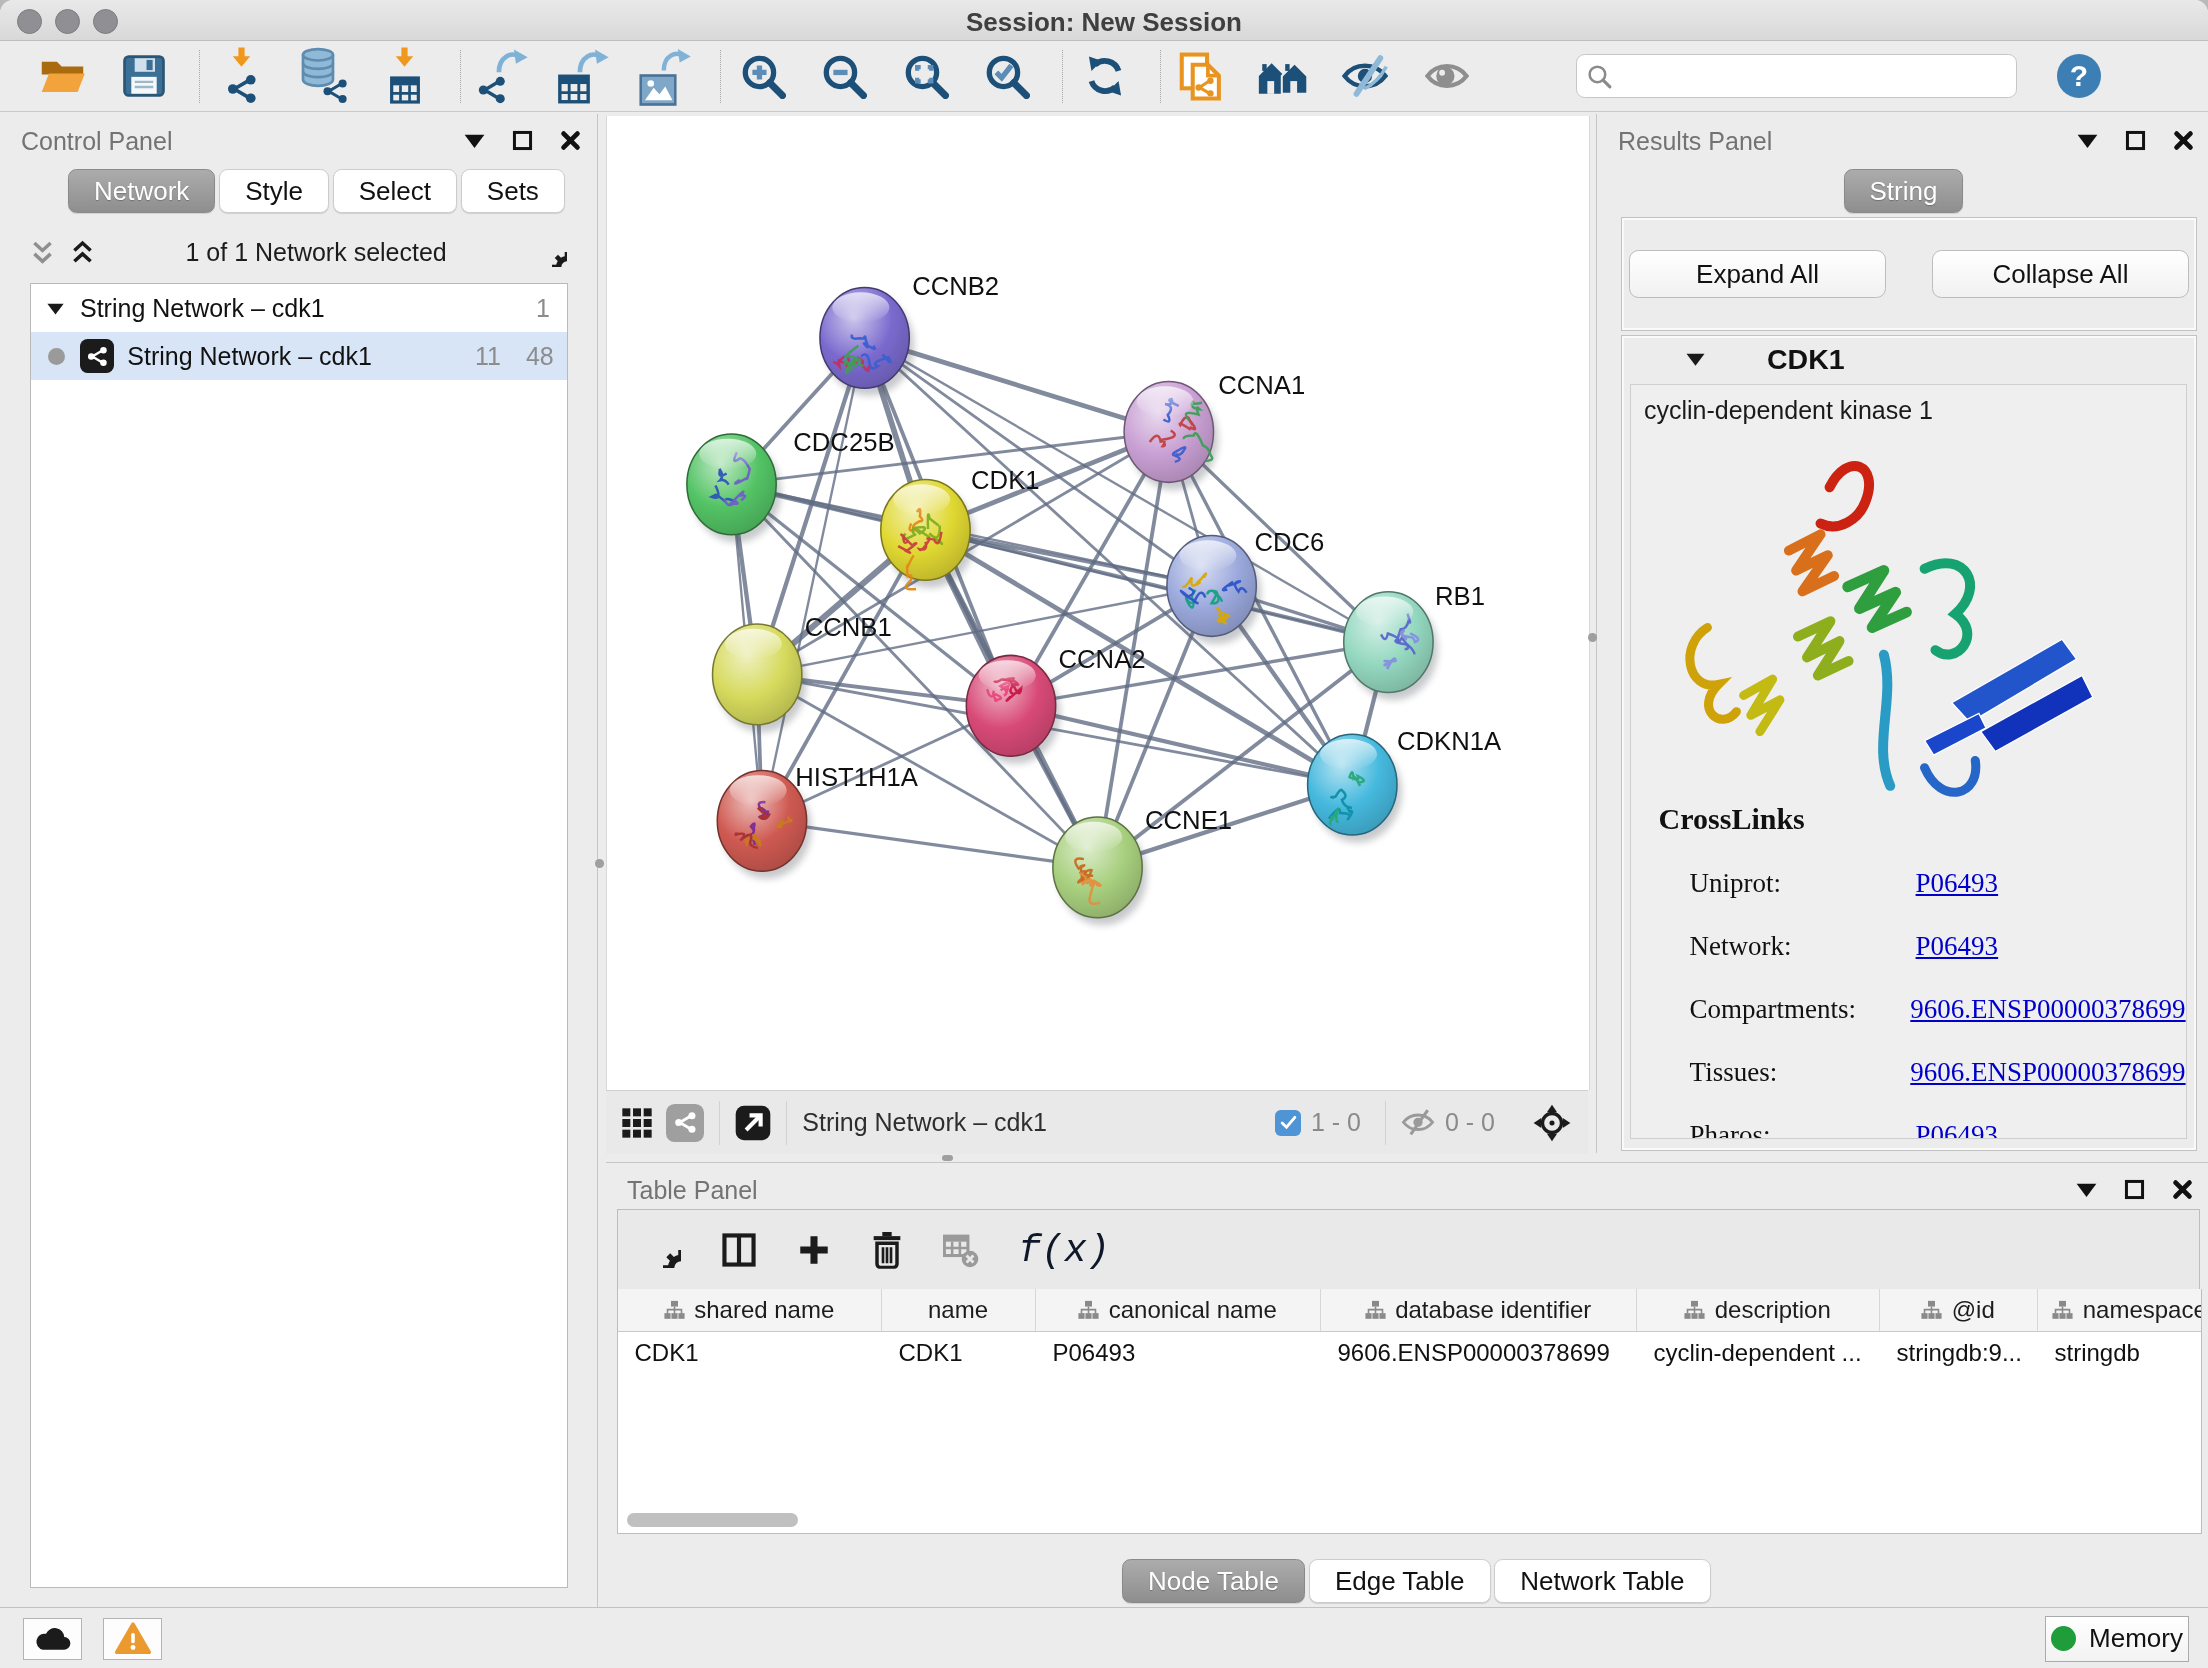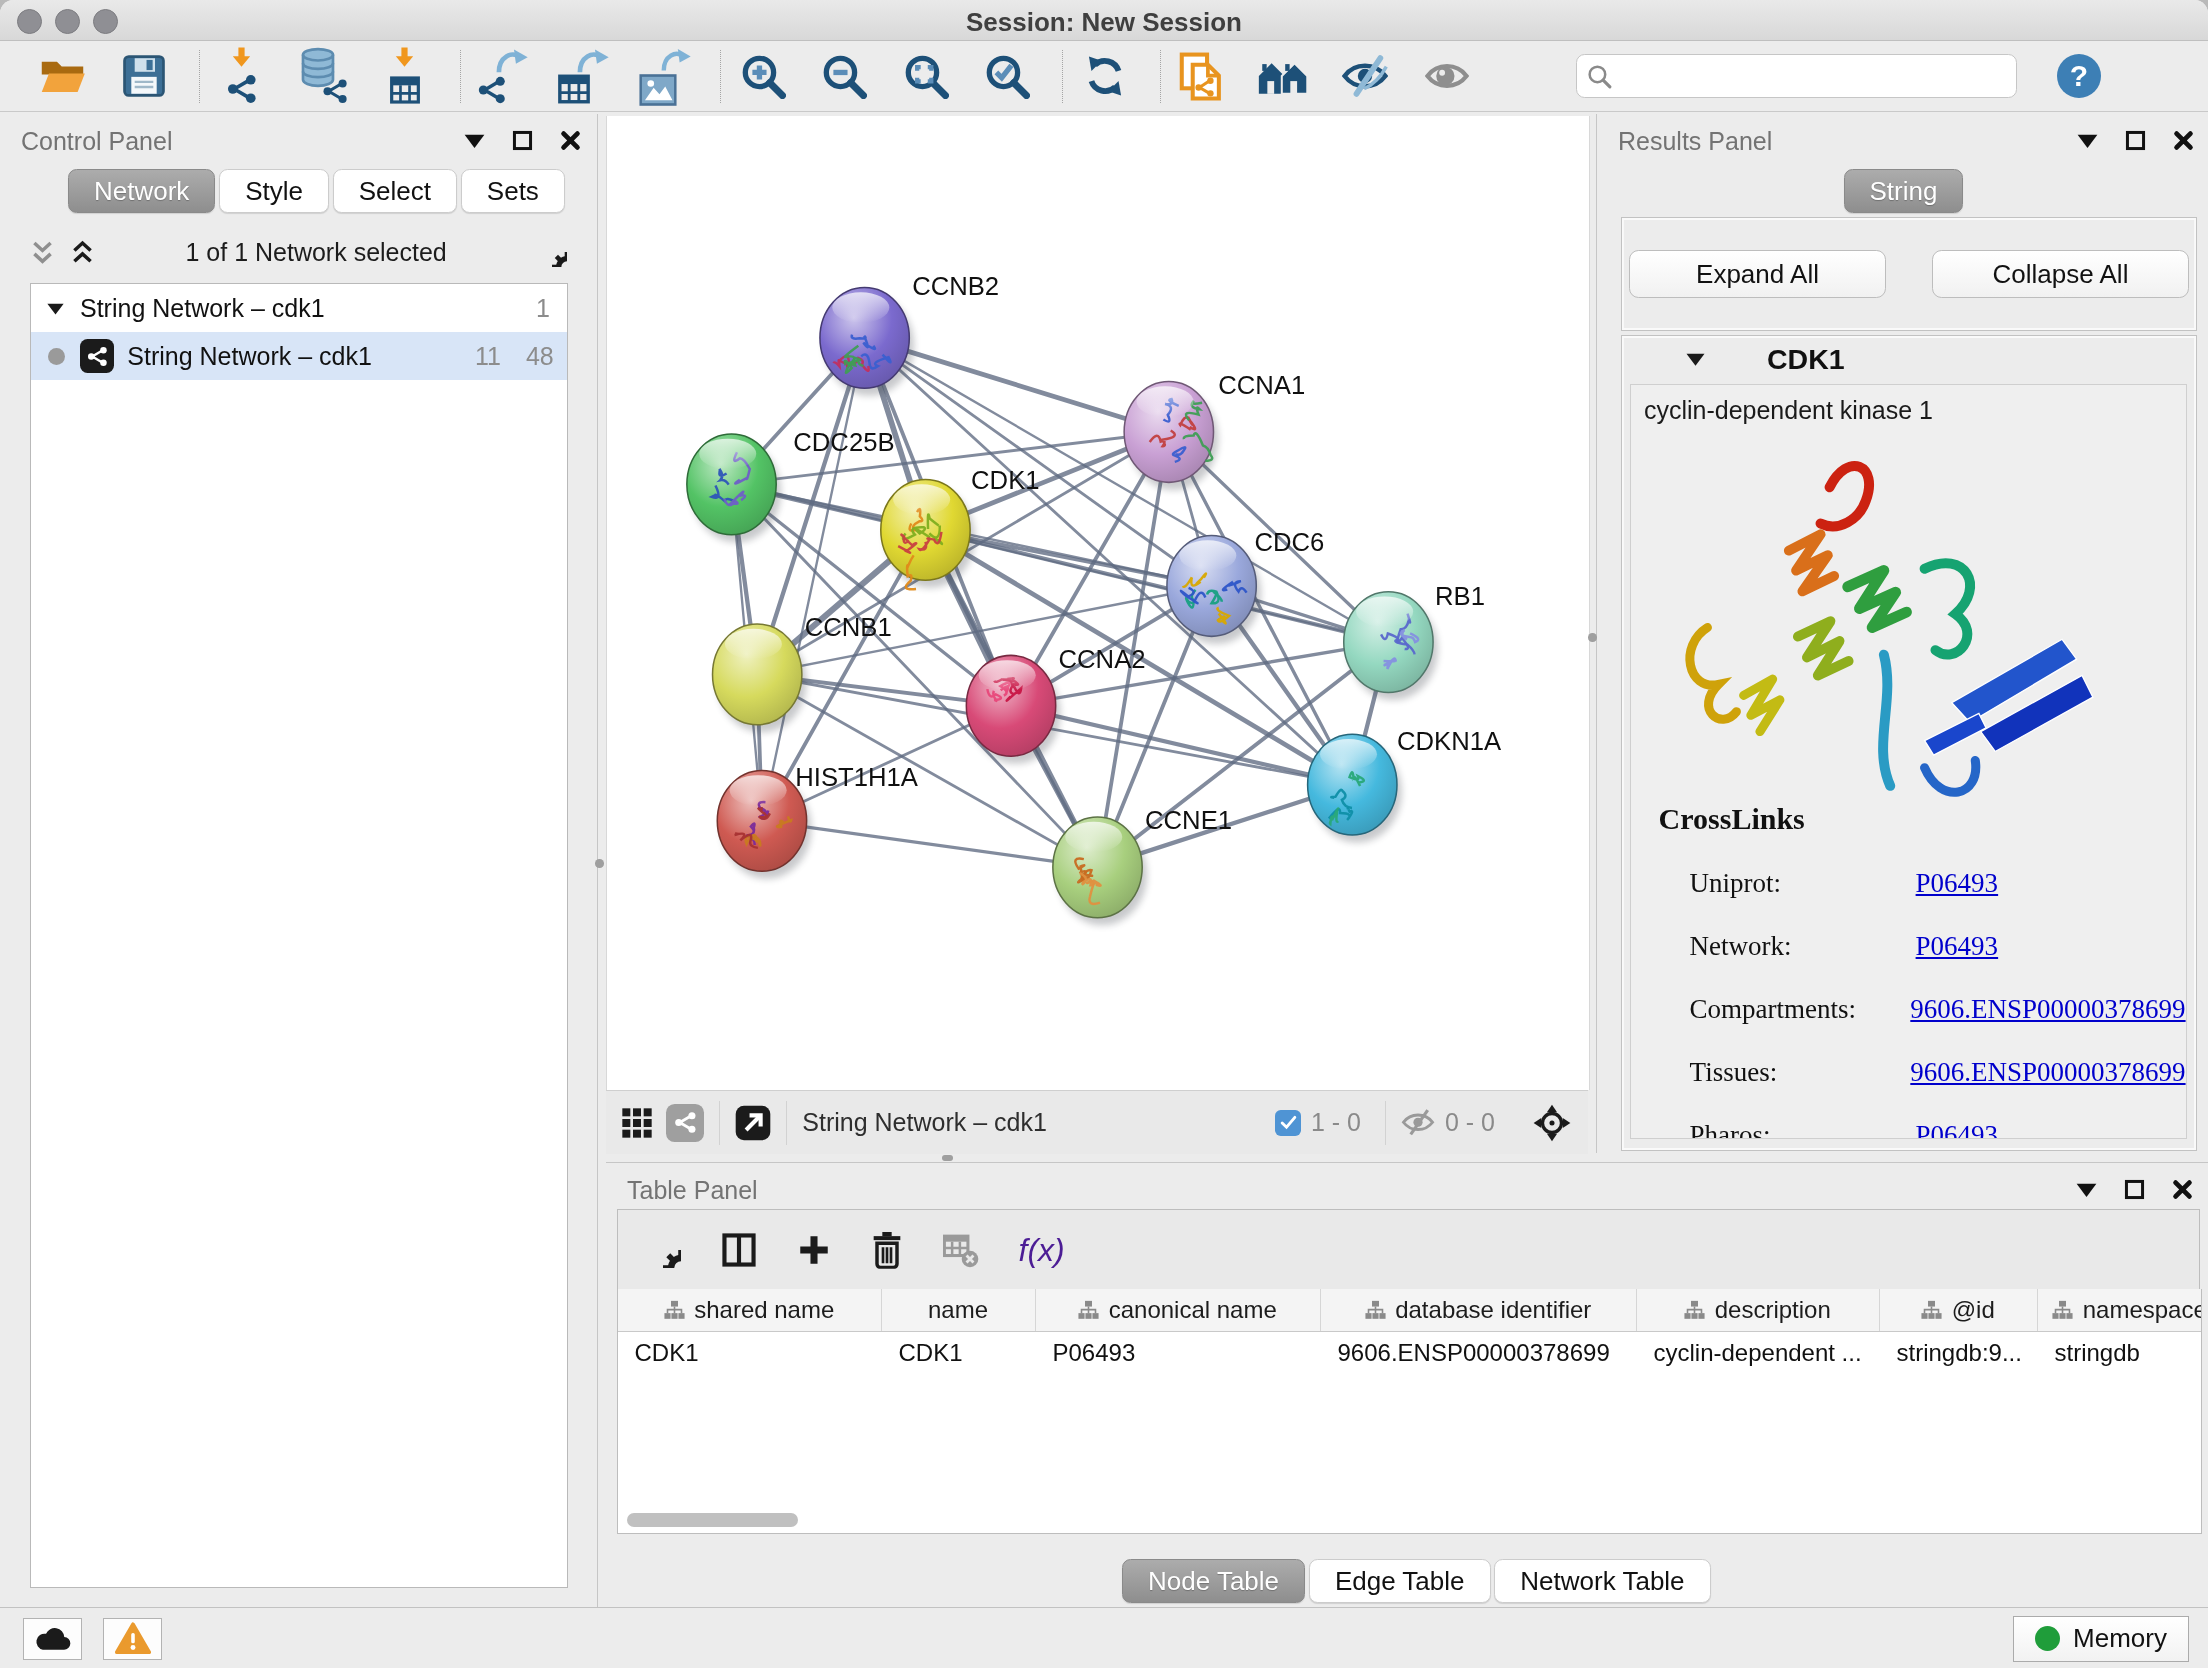"f(x)" .fx { color: #4c1d95 -> #0f172a; font-family: Liberation Sans, sans-serif -> Liberation Mono, monospace; font-size: 32px -> 38px }
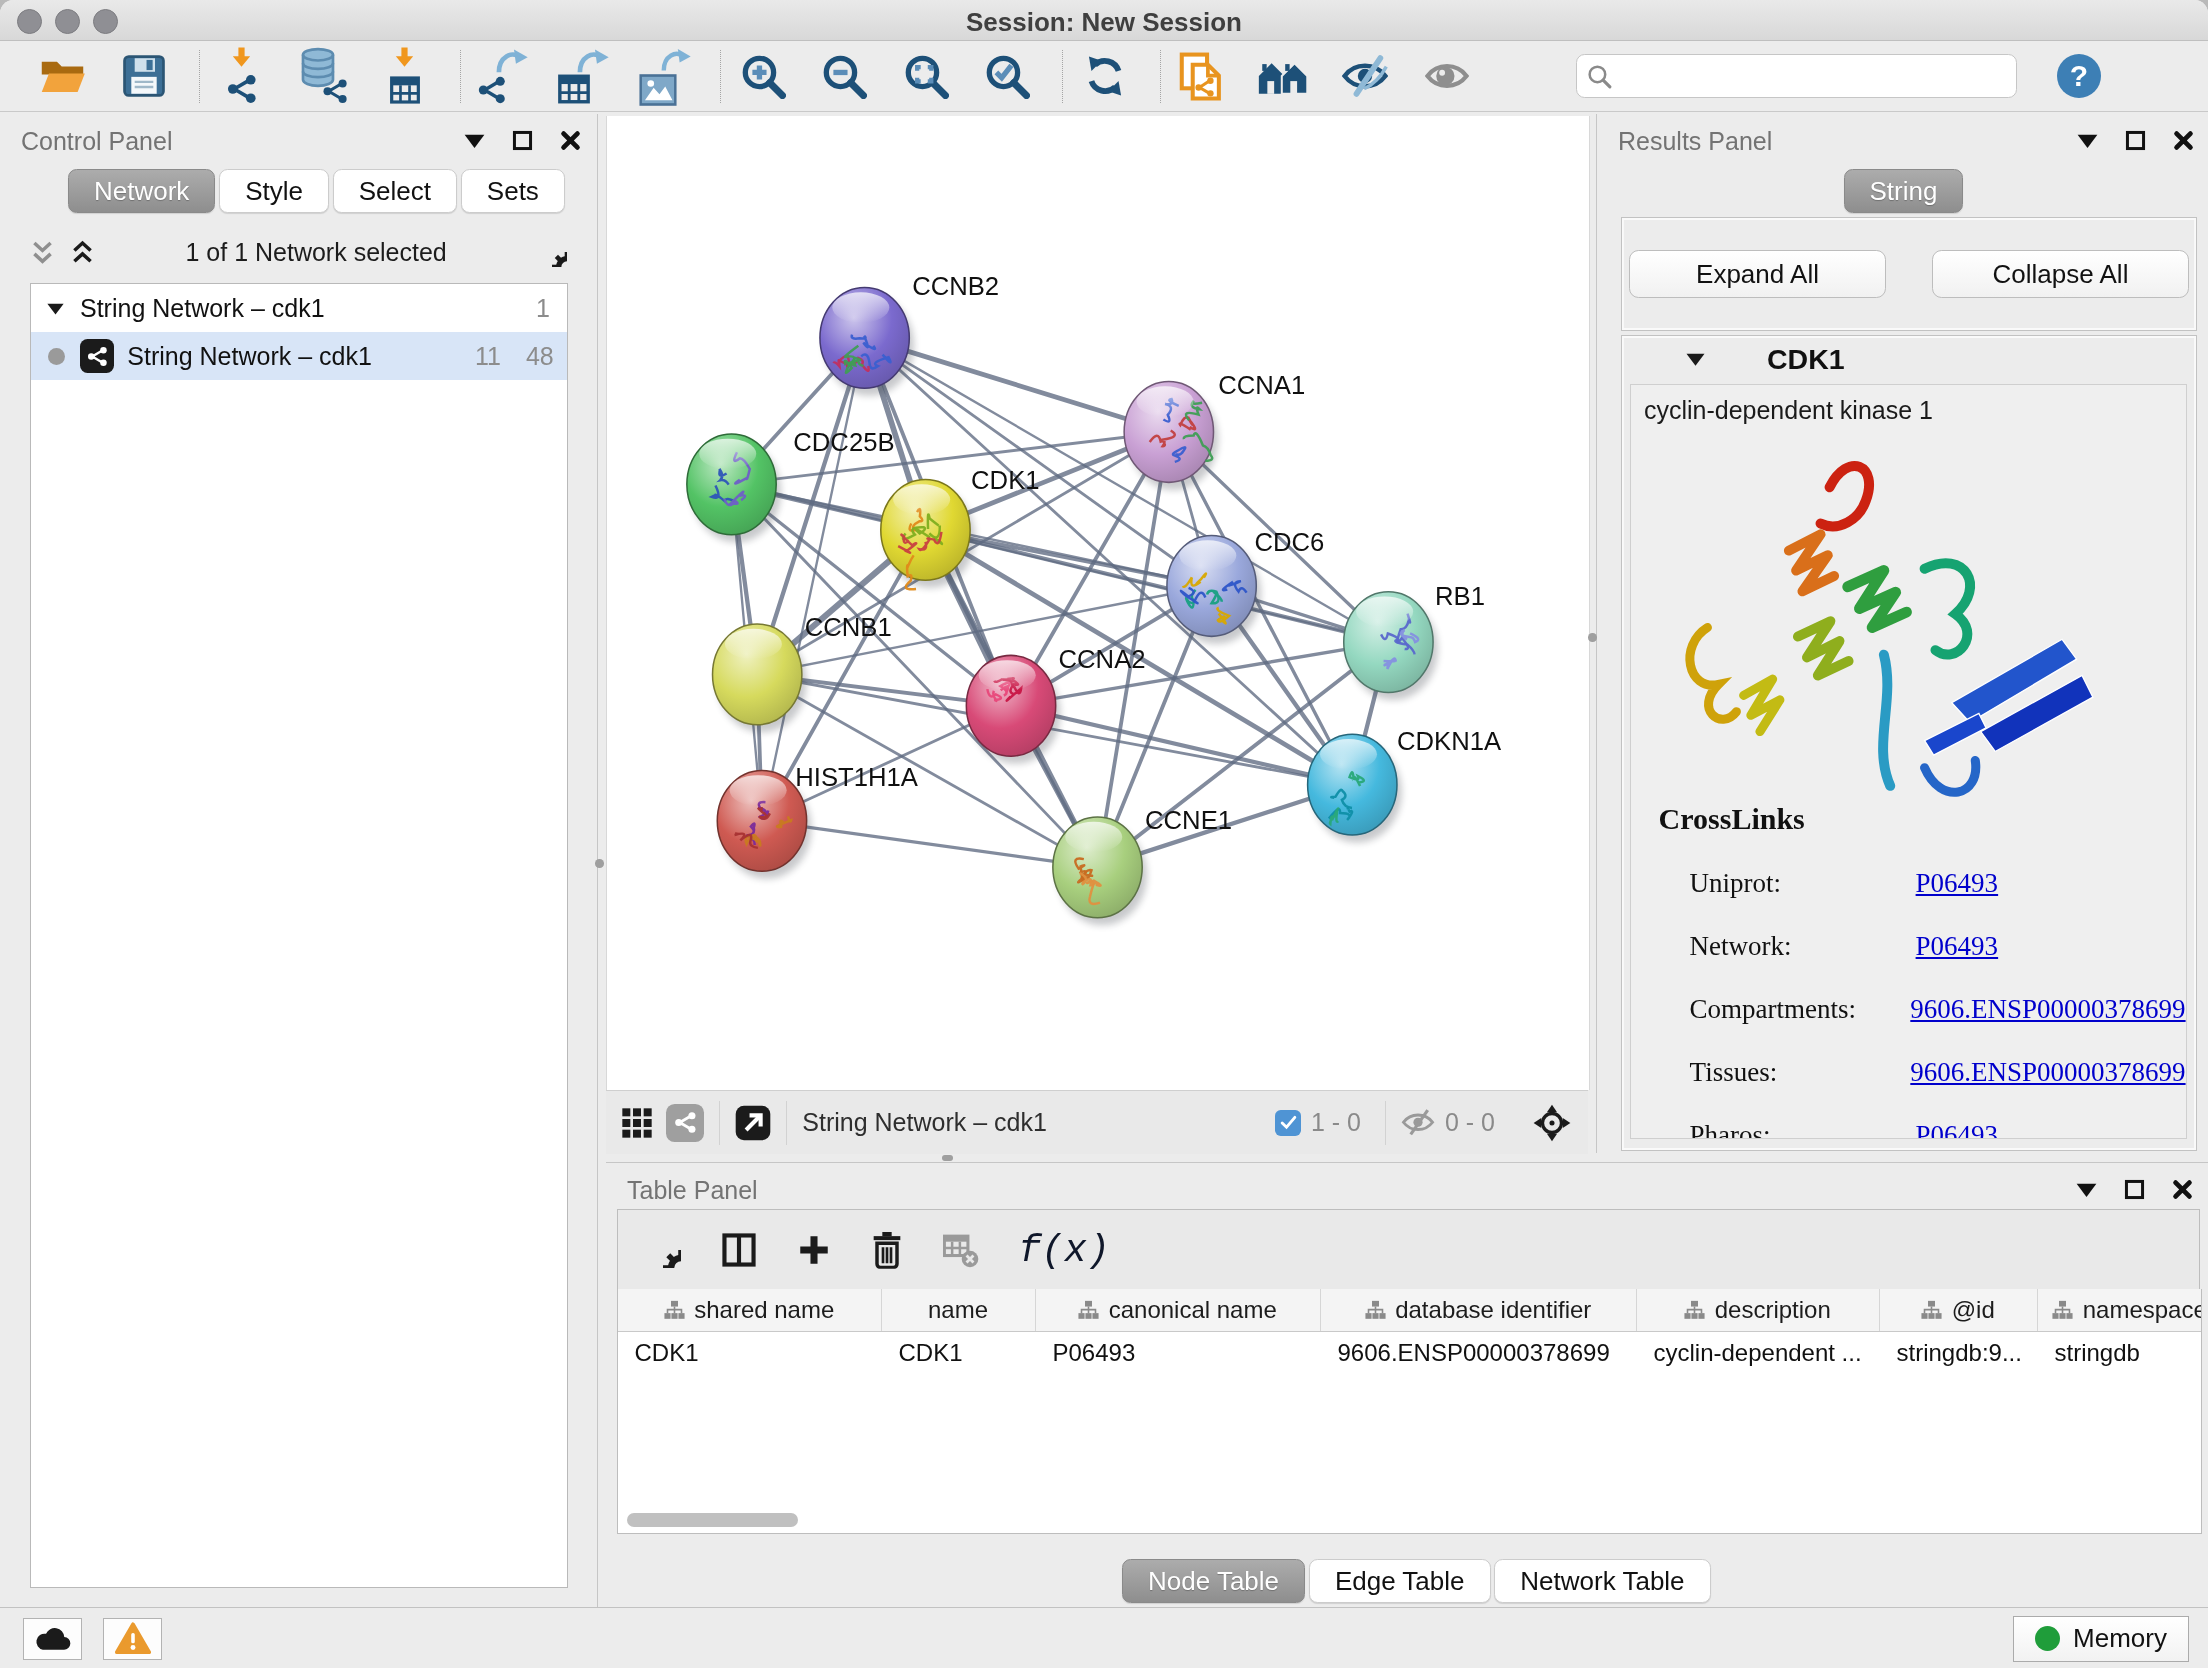"Memory" .mem-btn { padding: 0 21px -> 0 5px }
